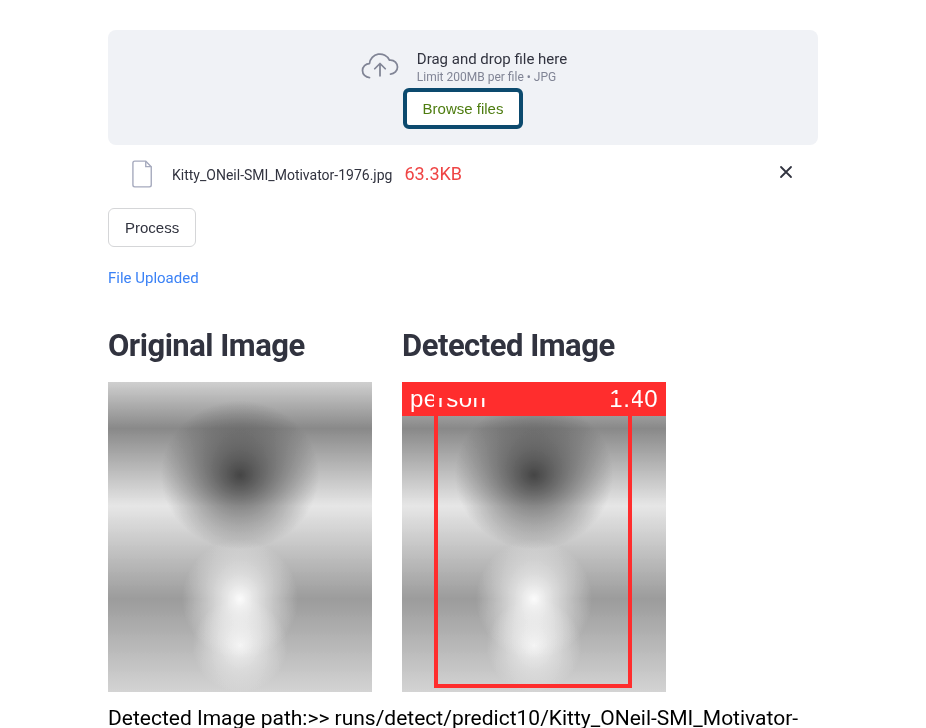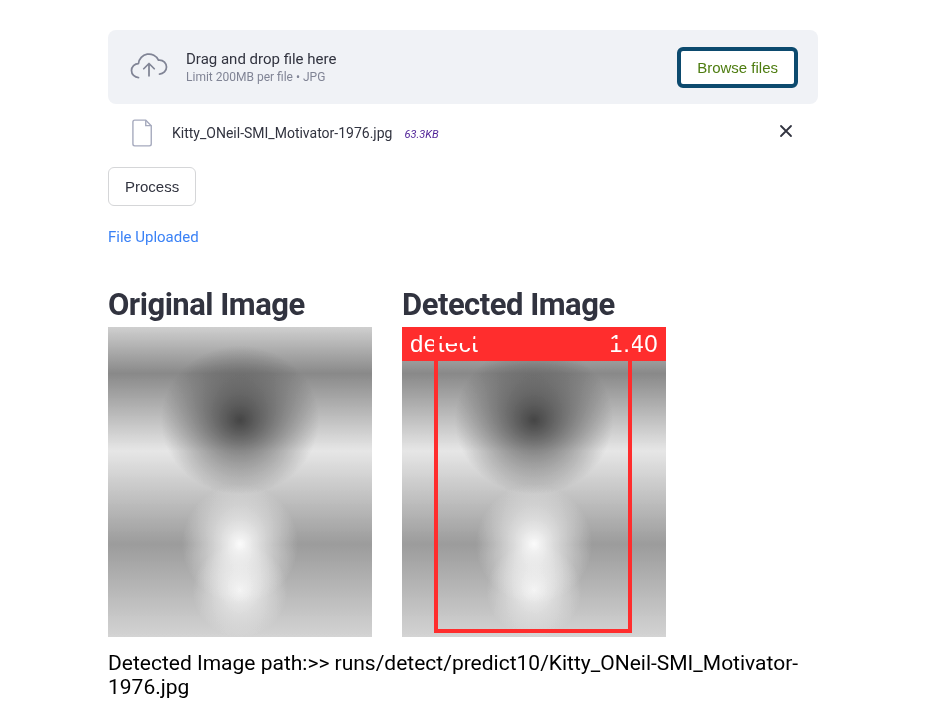"Drag and drop file here" .upload-zone { flex-direction: none -> column }
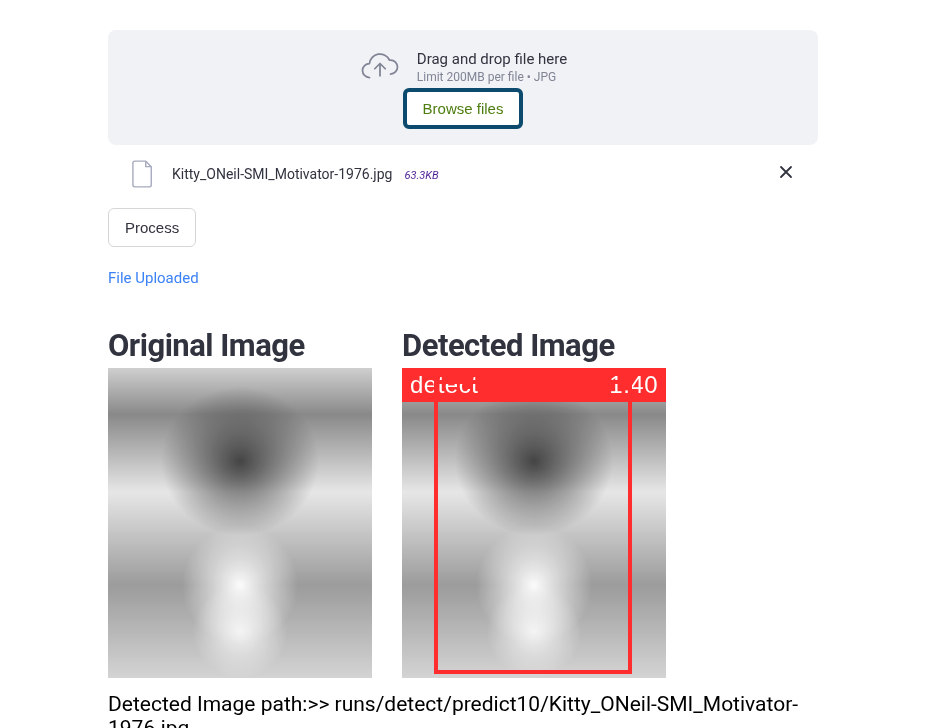"63.3KB" .file-size { color: #4c1d95 -> #ef4444; font-size: 11px -> 18px; font-style: italic -> none }
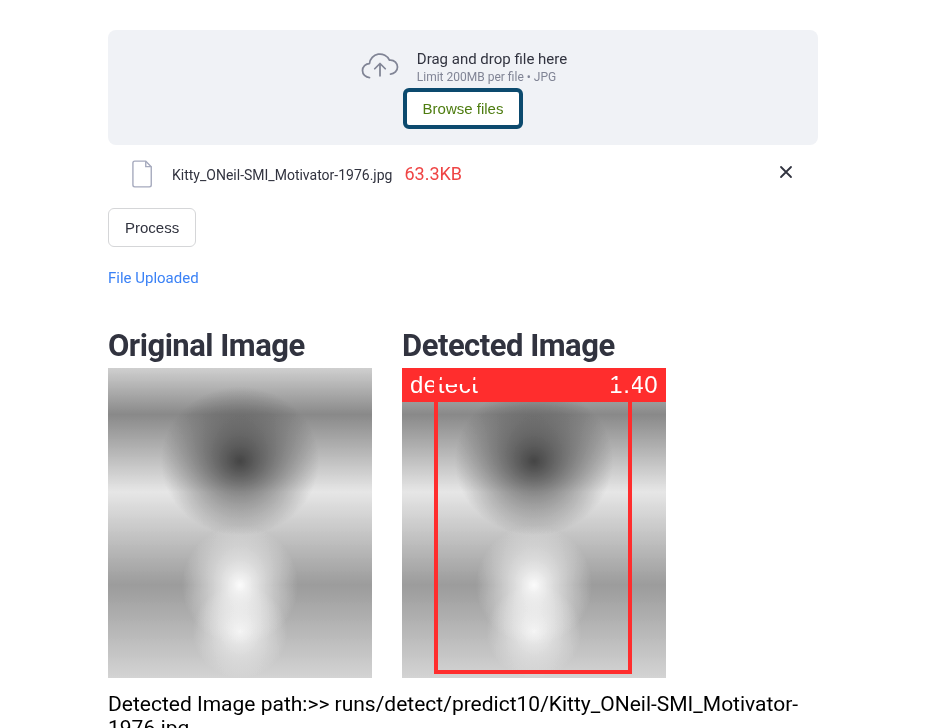"Original Image" .col-heading { margin-bottom: 4px -> 18px }
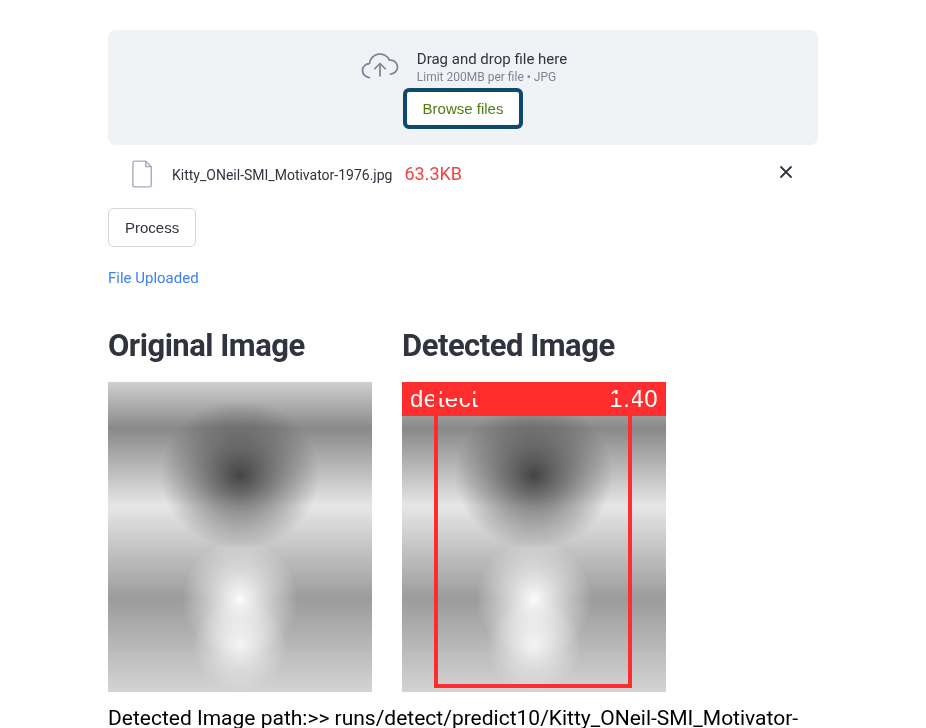"detect" span { text: detect -> person }
